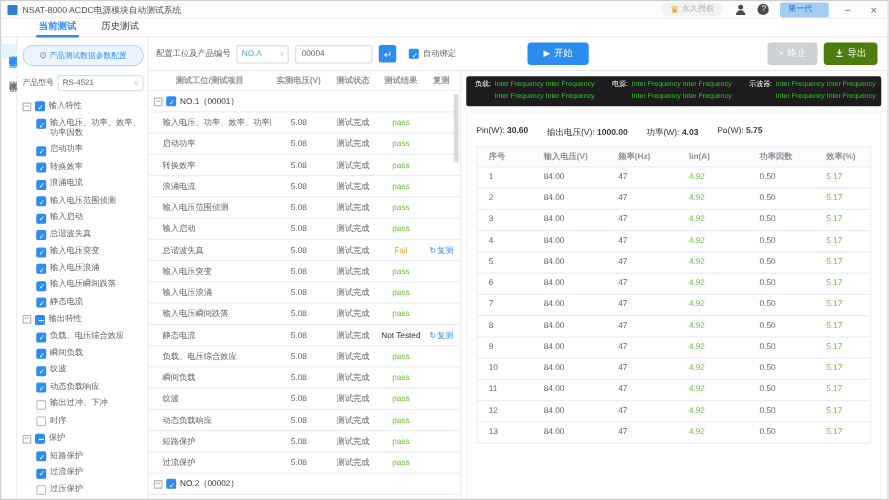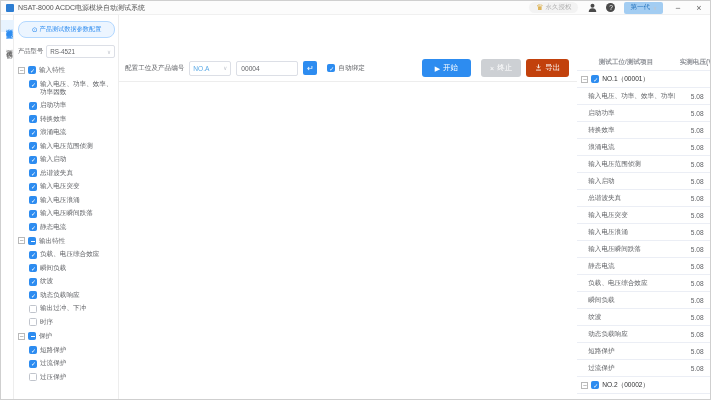"当前测试" div.tabbar { html: none -> <div> <span>当前测试</span> <span>历史测试</span> </div> }
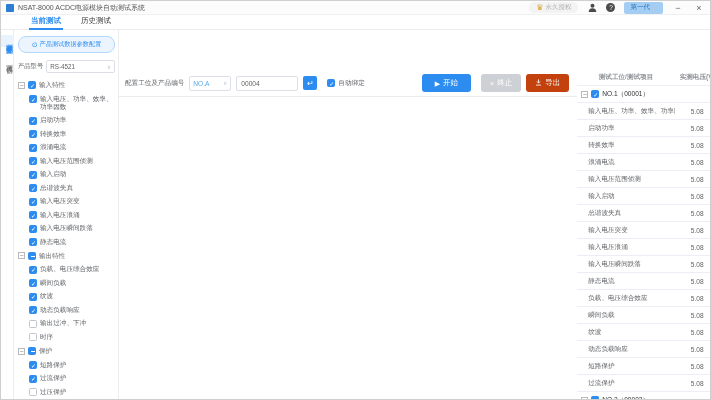"00004" .content { flex-direction: row -> column; margin-top: 40px -> none }
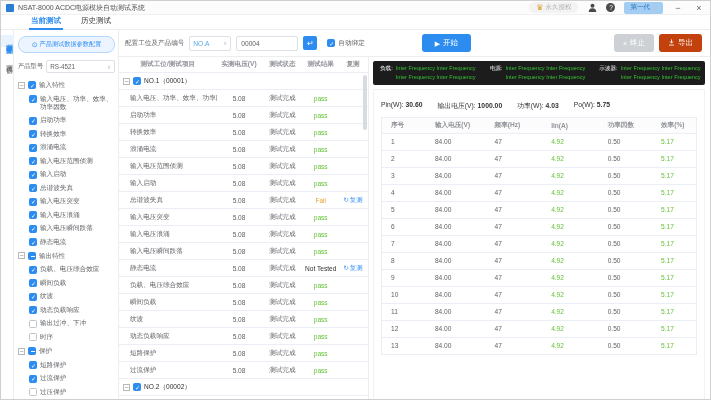"导出" .export-btn { background: #c2410c -> #4d7c0f }
